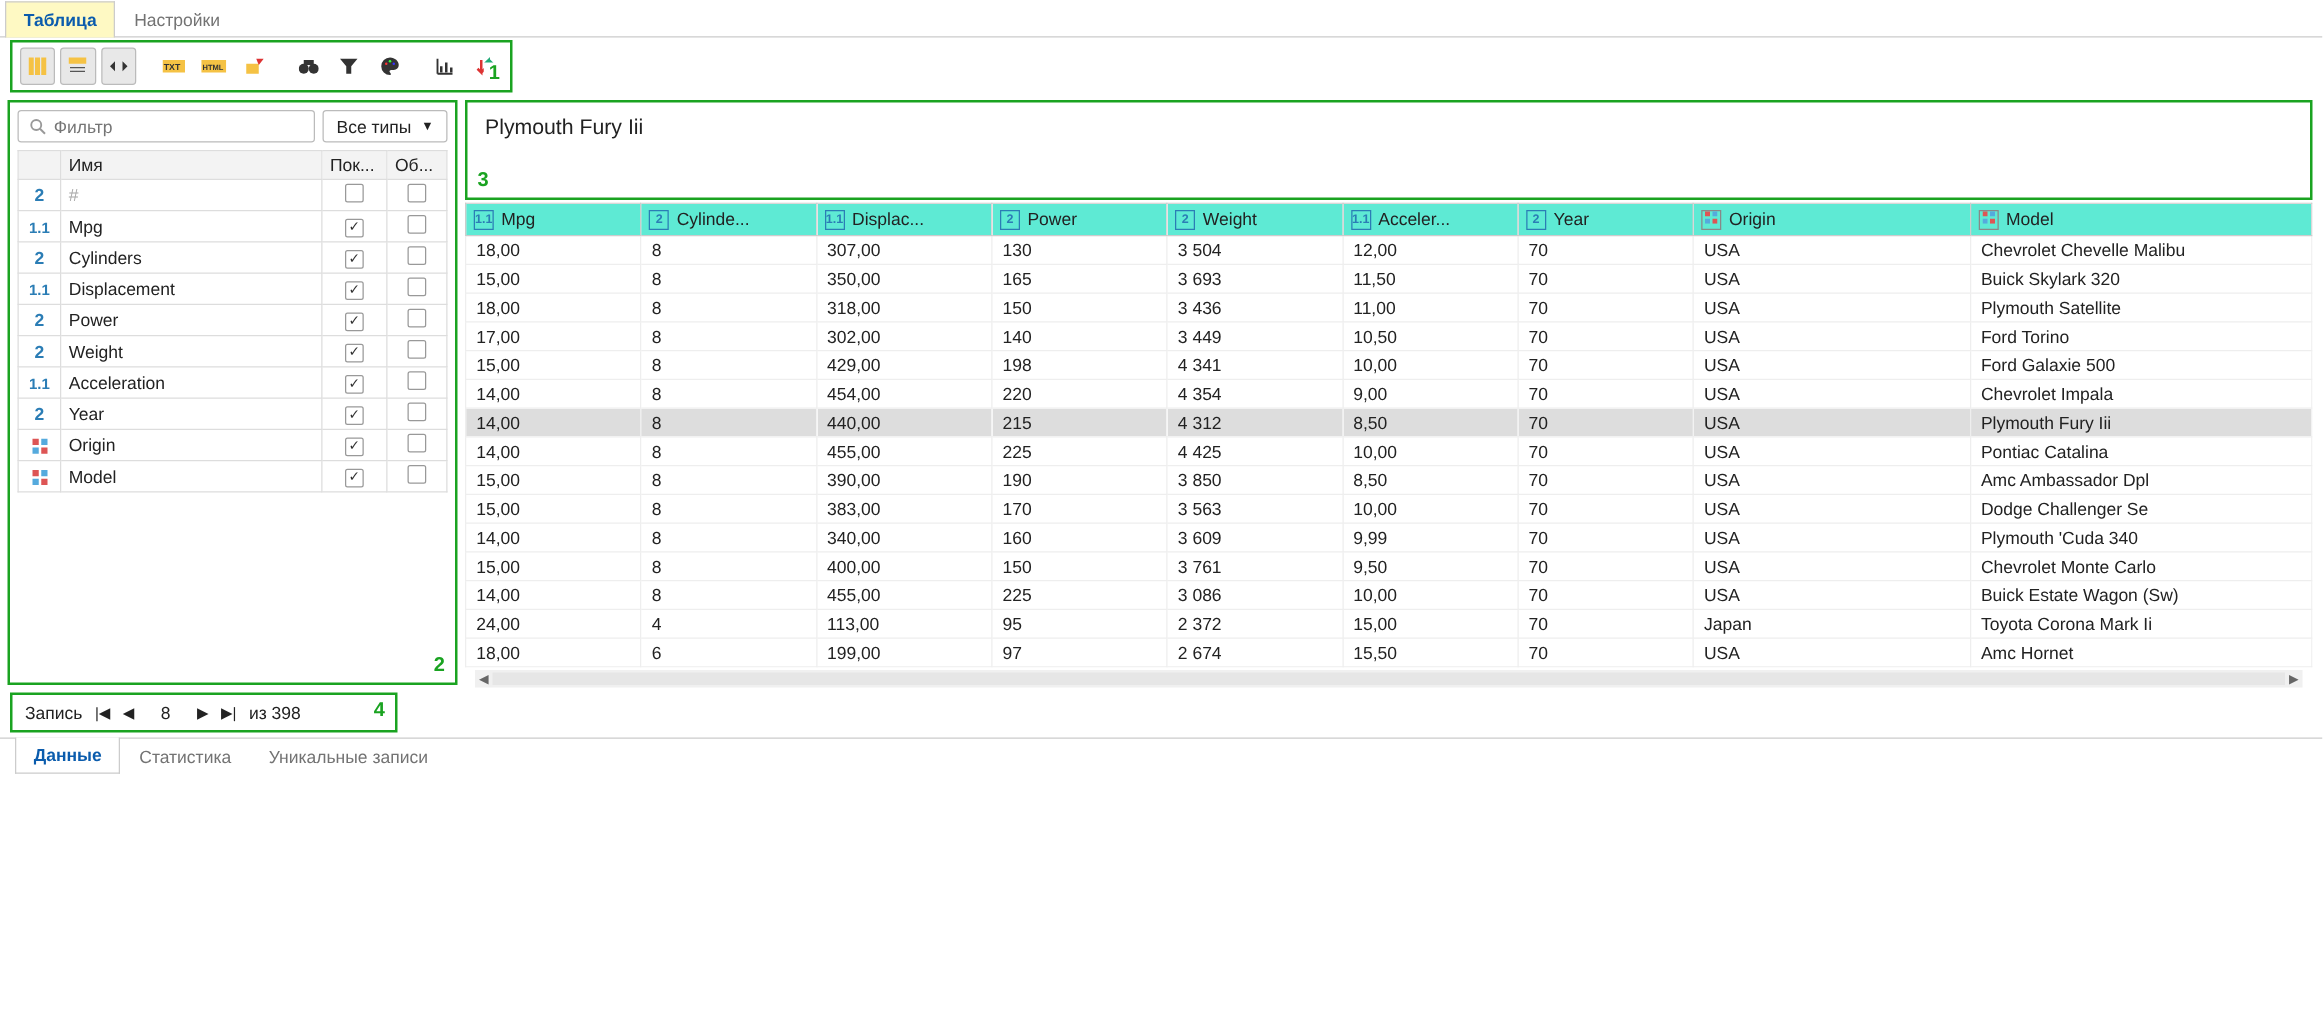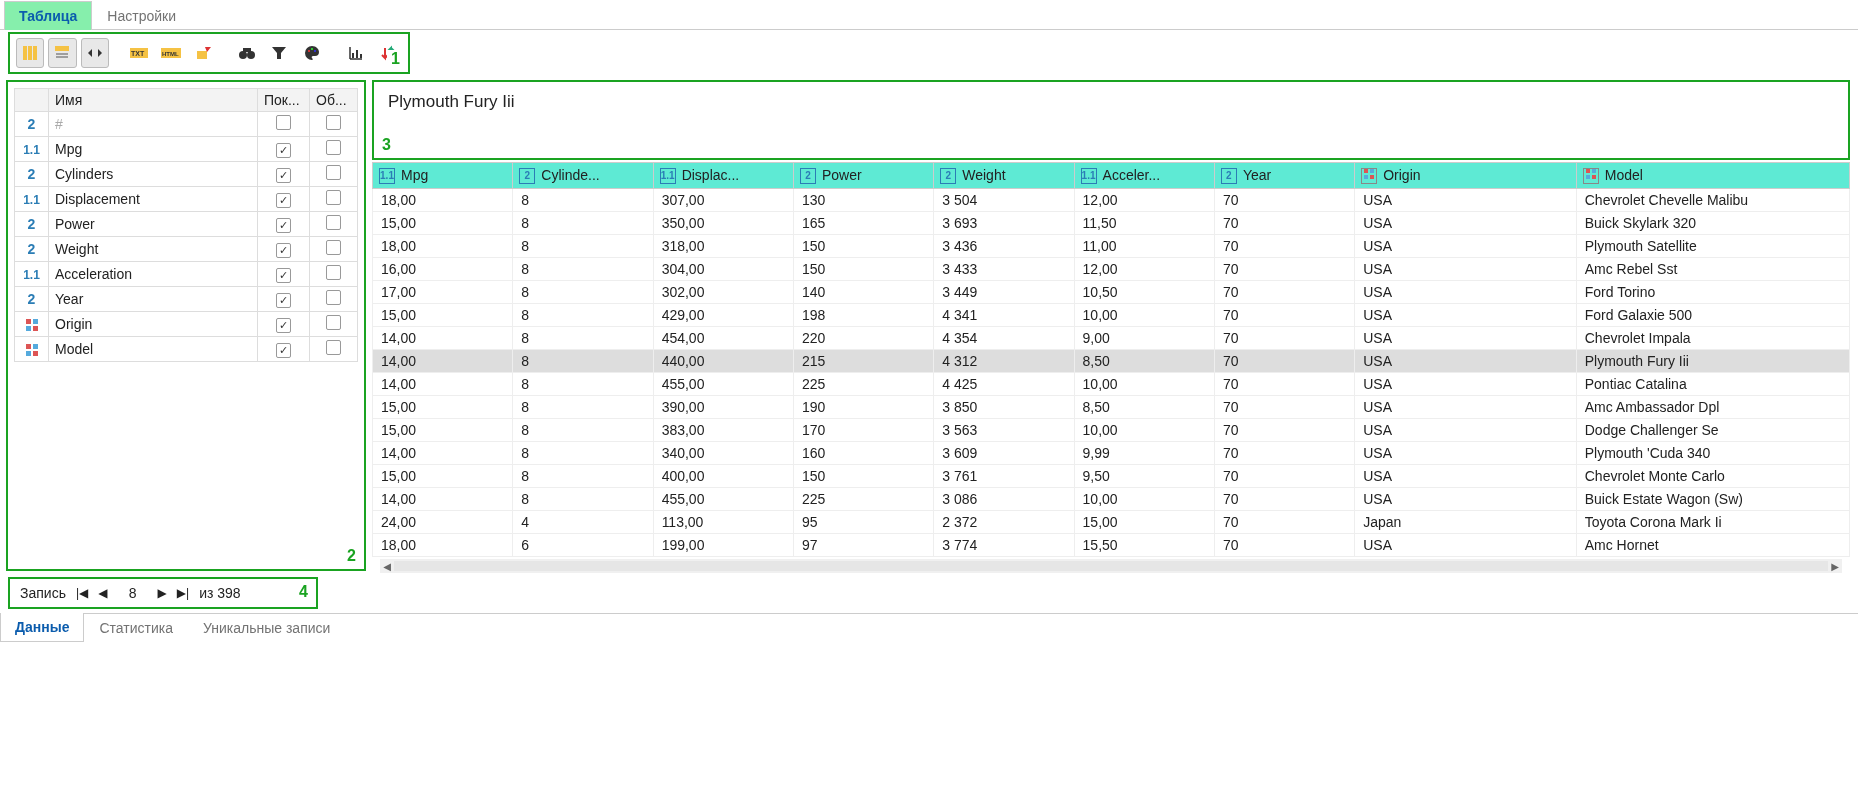"Таблица" .top-tab.active { background: #86efac -> #fef9c3 }
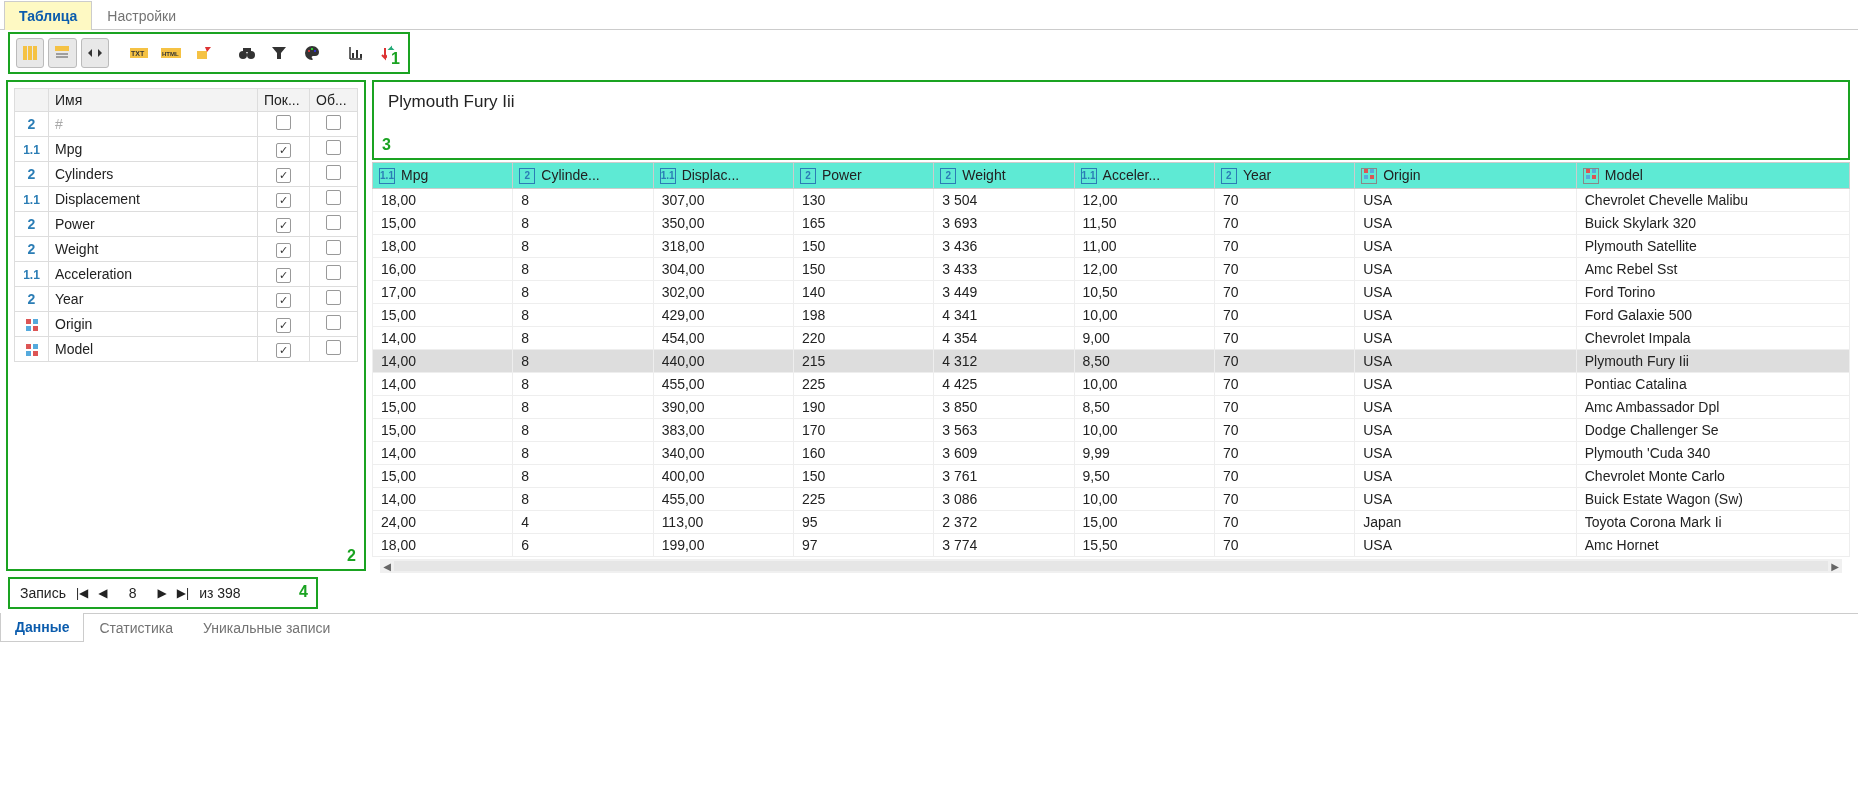"Фильтр" div.filter-row { html: none -> <div> <div> <svg> <circle></circle> <line></line> </svg> <input> </div> <div> <span>Все типы</span> <span>▼</span> </div> </div> }
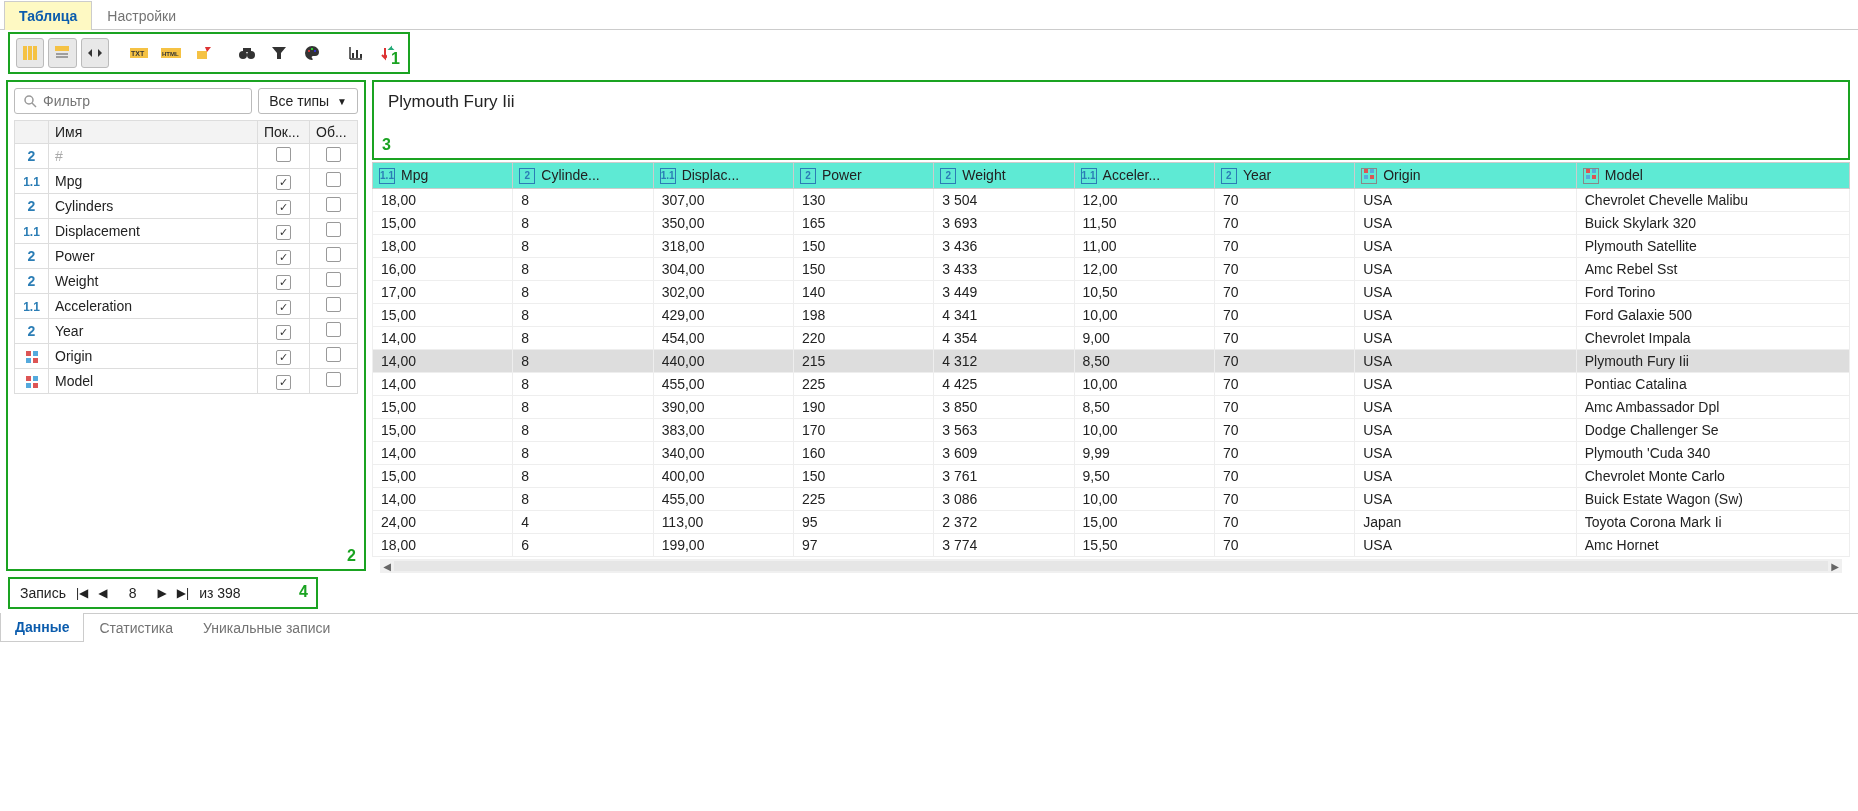"16,00" tr { html: <tr> <td>16,00</td> <td>8</td> <td>304,00</td> <td>150</td> <td>3 433</td> <td>12,00</td> <td>70</td> <td>USA</td> <td>Amc Rebel Sst</td> </tr> -> none }
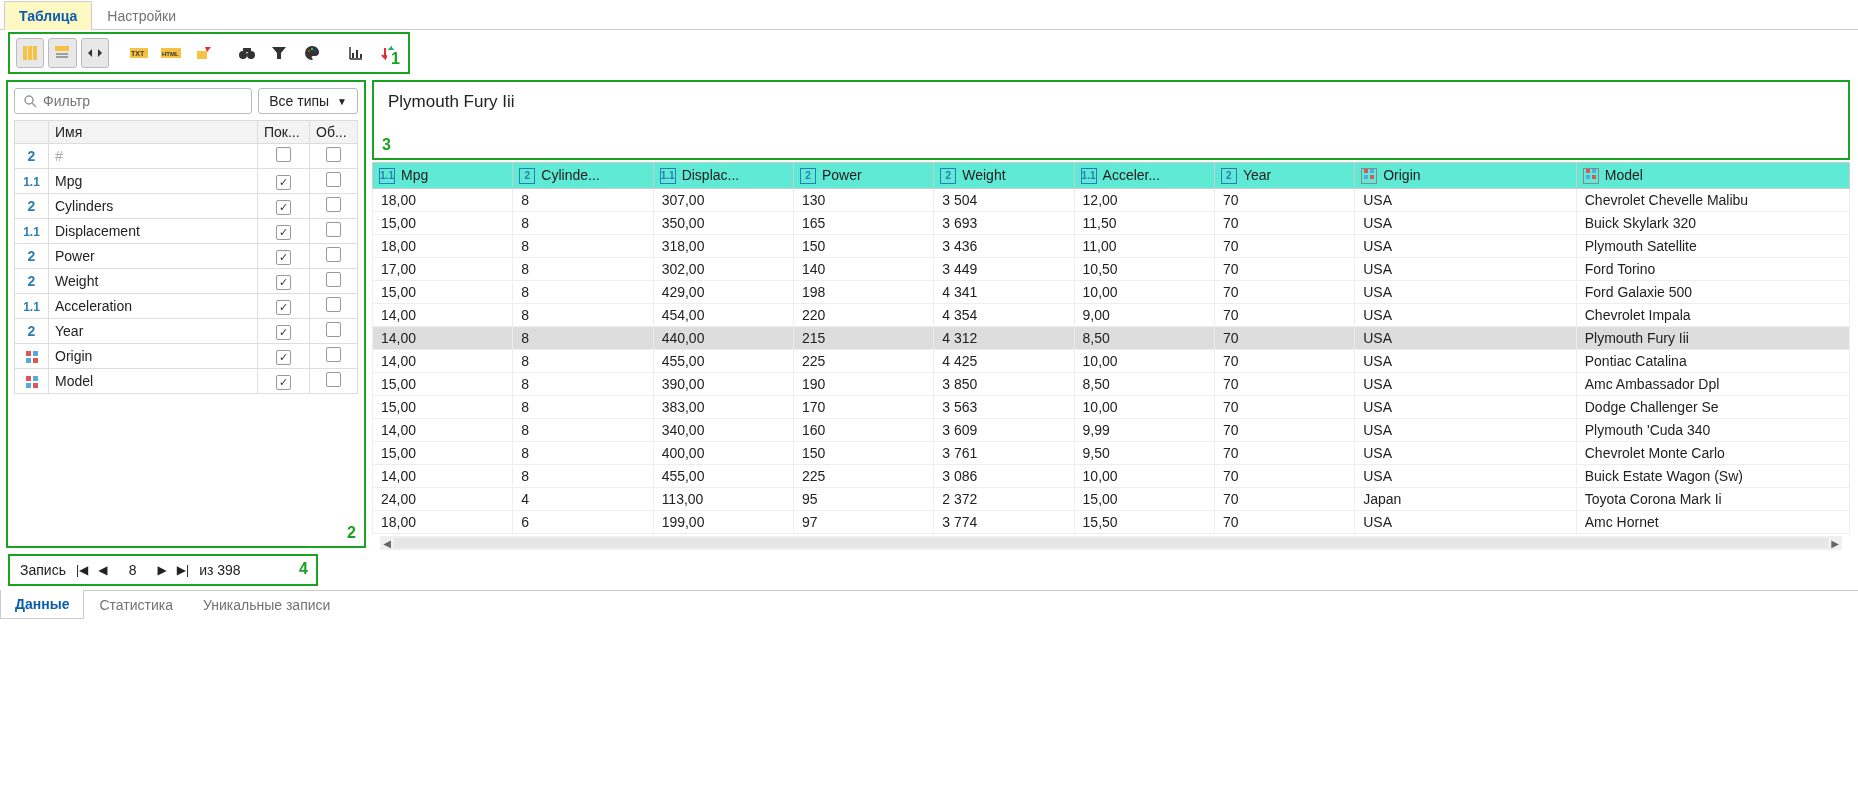"3 774" td { text: 3 774 -> 2 674 }
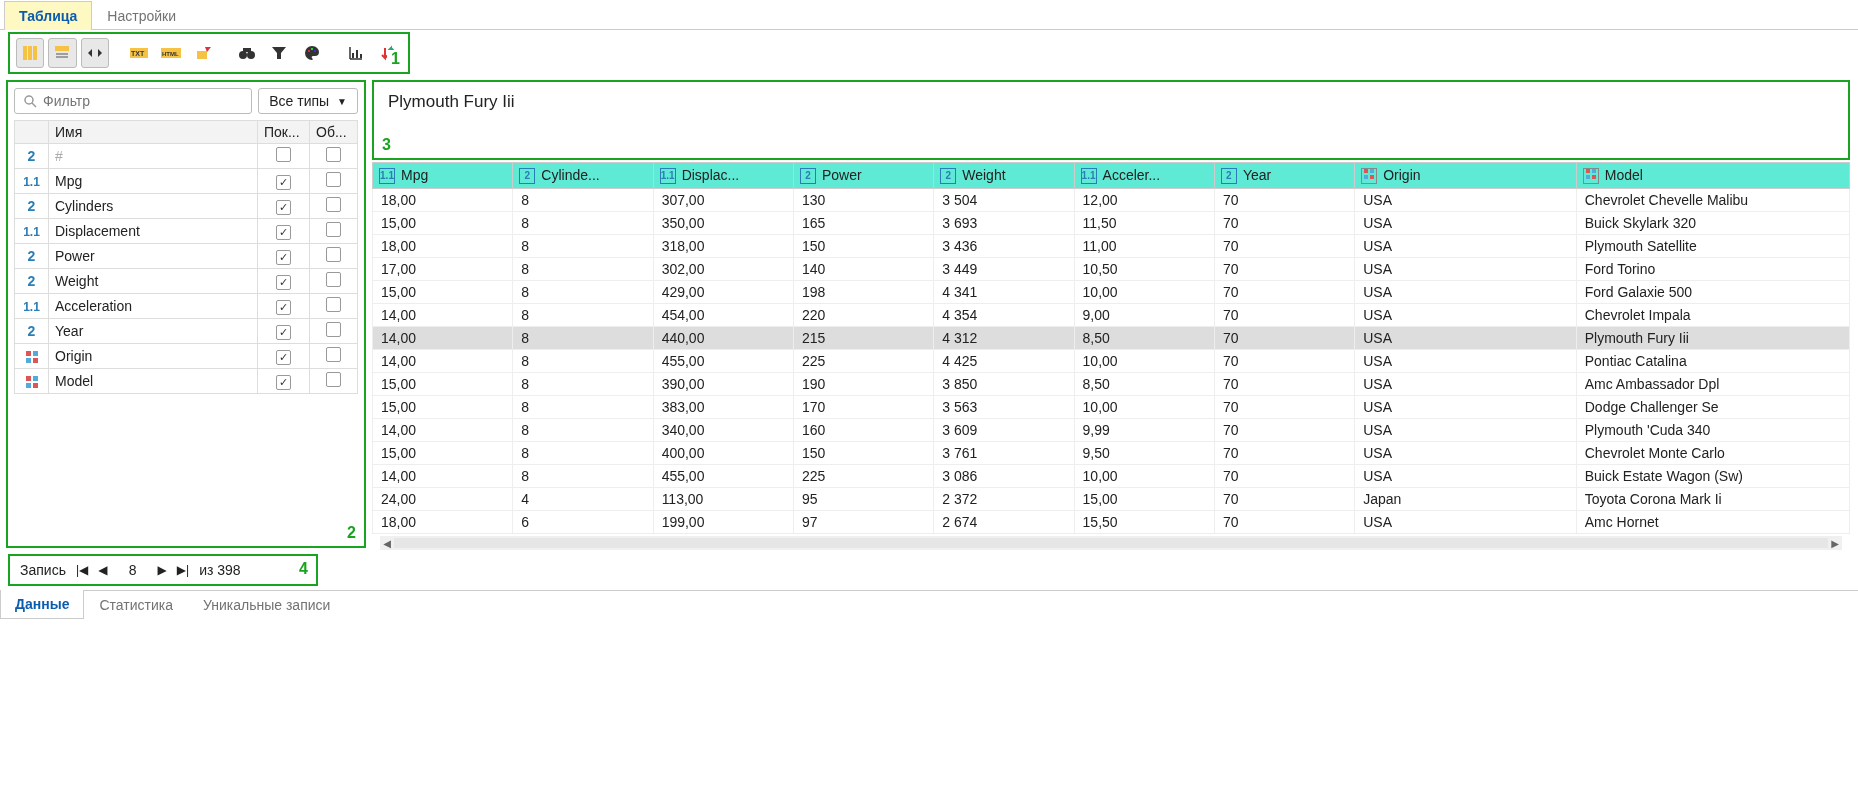"Данные" .bottom-tabs { padding-left: 0 -> 12px }
